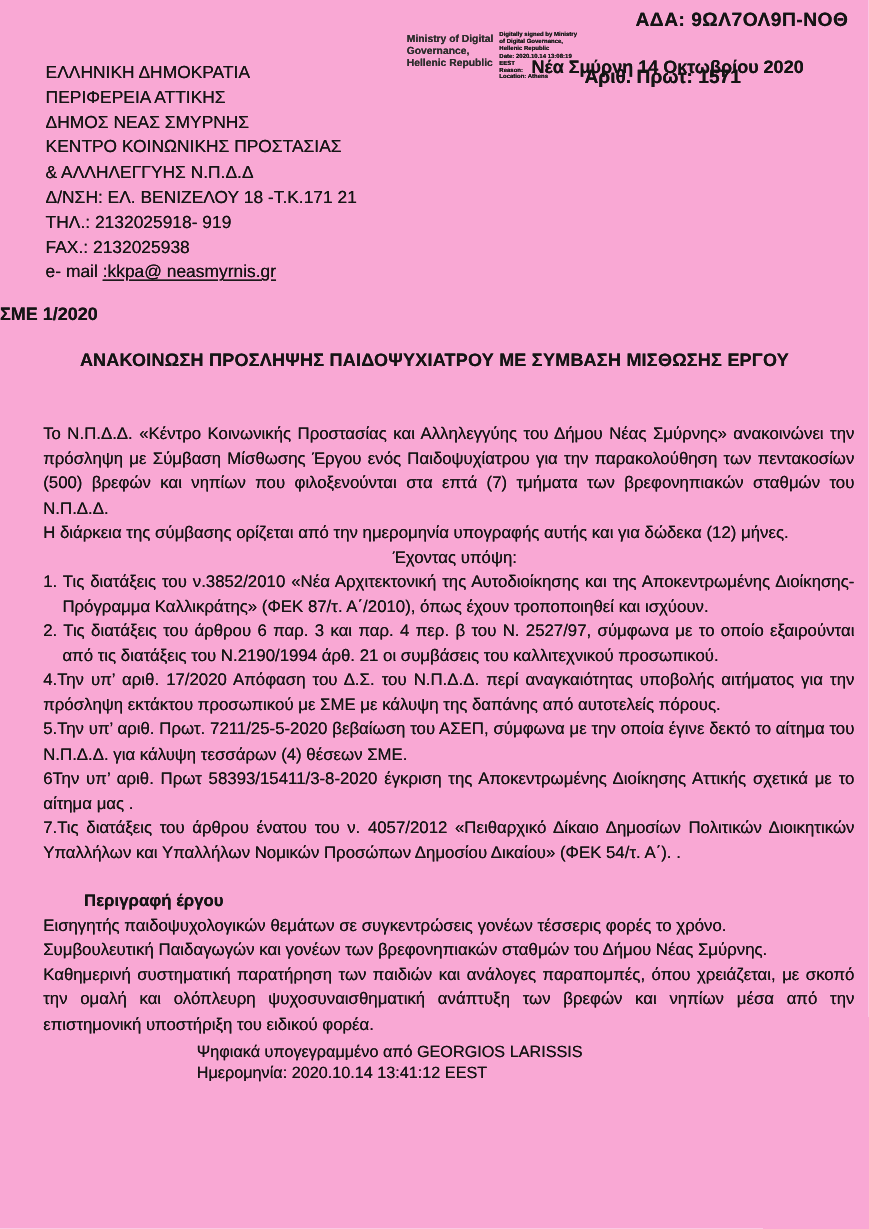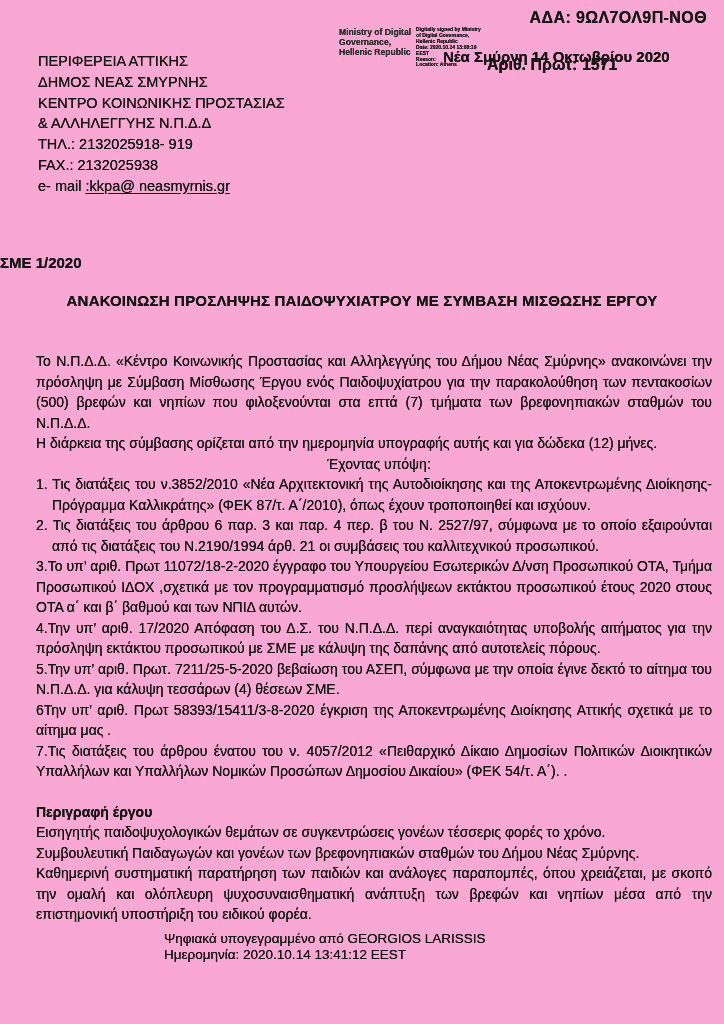"ΕΛΛΗΝΙΚΗ ΔΗΜΟΚΡΑΤΙΑ" div.lh-line { html: none -> <div>ΕΛΛΗΝΙΚΗ ΔΗΜΟΚΡΑΤΙΑ</div> }
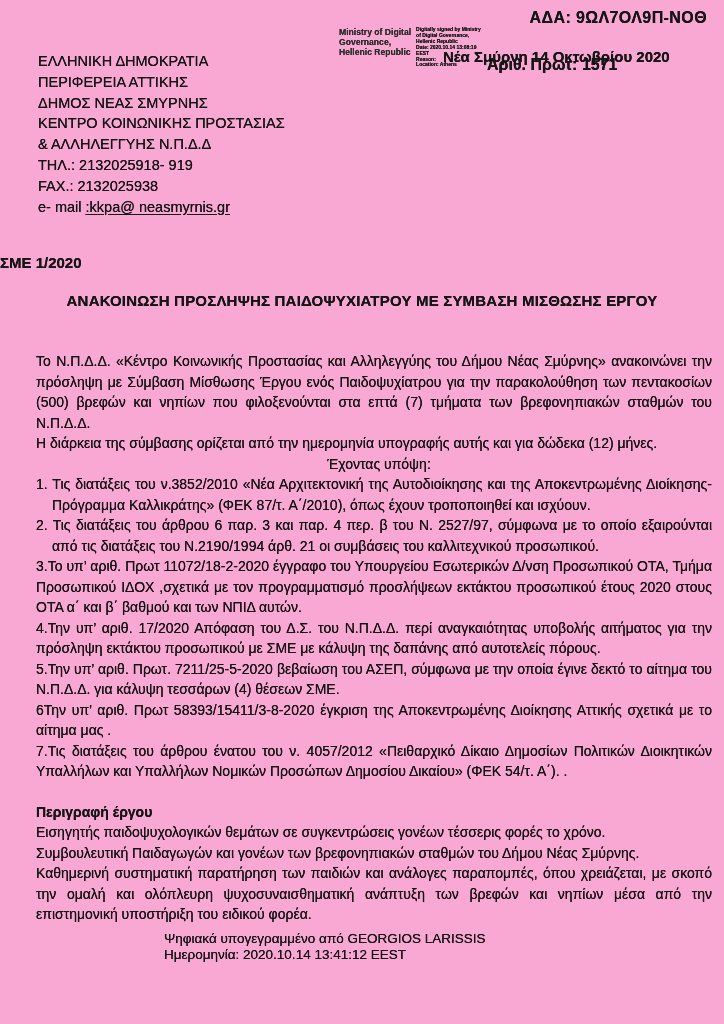"Δ/ΝΣΗ: ΕΛ. ΒΕΝΙΖΕΛΟΥ 18 -Τ.Κ.171" div.lh-line { html: none -> <div>Δ/ΝΣΗ: ΕΛ. ΒΕΝΙΖΕΛΟΥ 18 -Τ.Κ.171 21</div> }
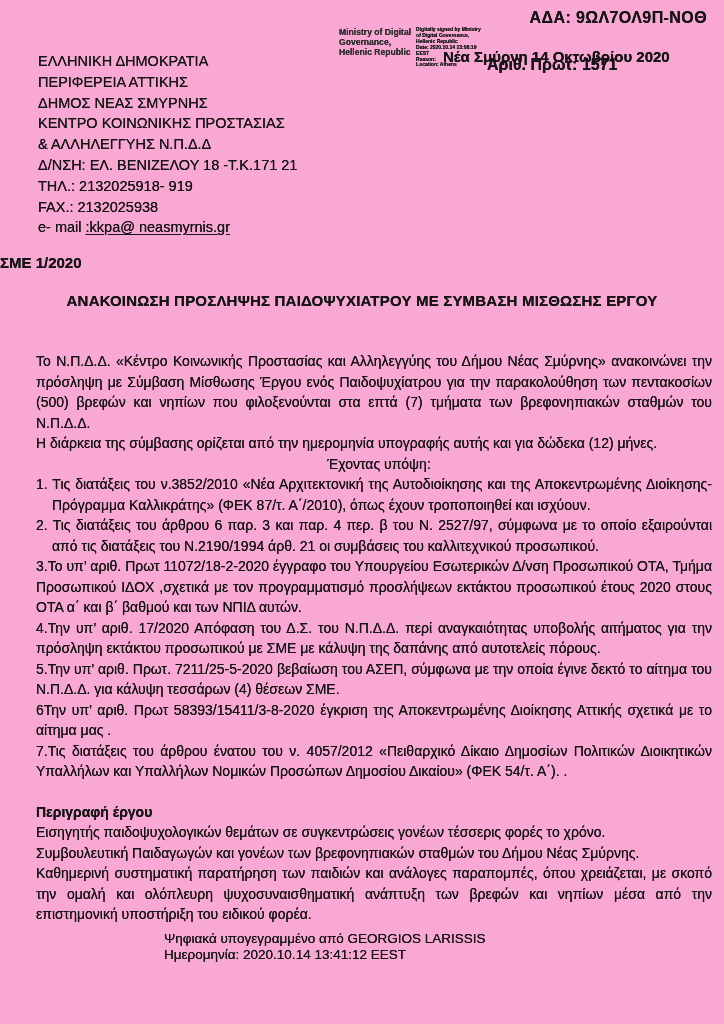"3.Το υπ’ αριθ. Πρωτ 11072/18-2-2020" div.item { html: <div>3.Το υπ’ αριθ. Πρωτ 11072/18-2-2020 έγγραφο του Υπουργείου Εσωτερικών Δ/νση Προσωπικού ΟΤΑ, Τμήμα Προσωπικού ΙΔΟΧ ,σχετικά με τον προγραμματισμό προσλήψεων εκτάκτου προσωπικού έτους 2020 στους ΟΤΑ α΄ και β΄ βαθμού και των ΝΠΙΔ αυτών.</div> -> none }
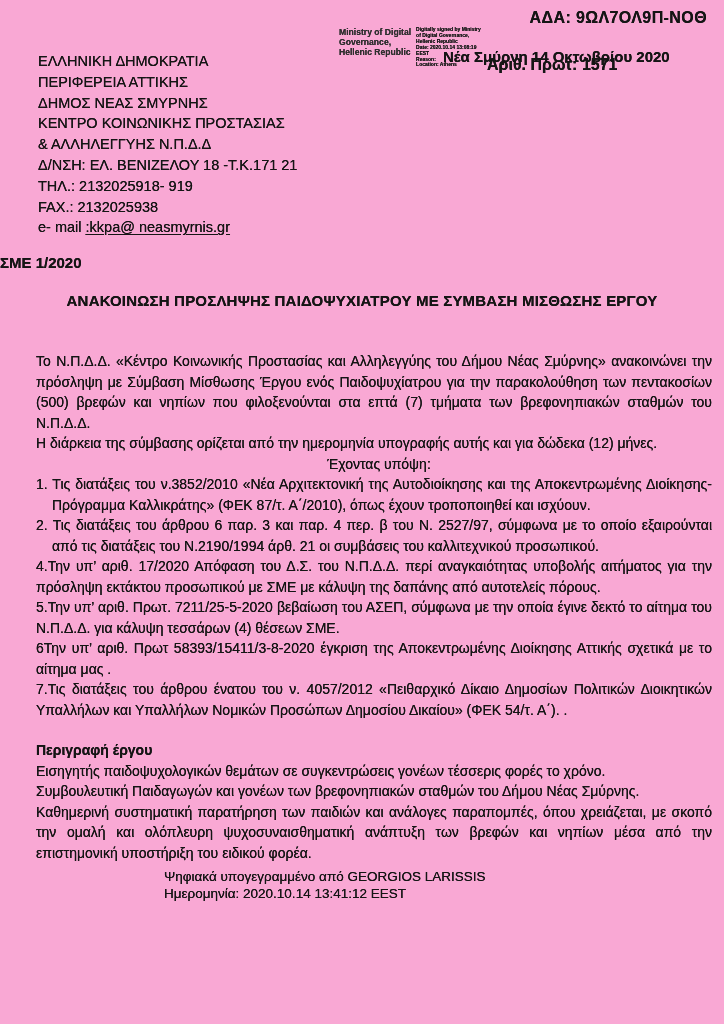"Περιγραφή έργου" .project-heading { margin-left: none -> 34px }
